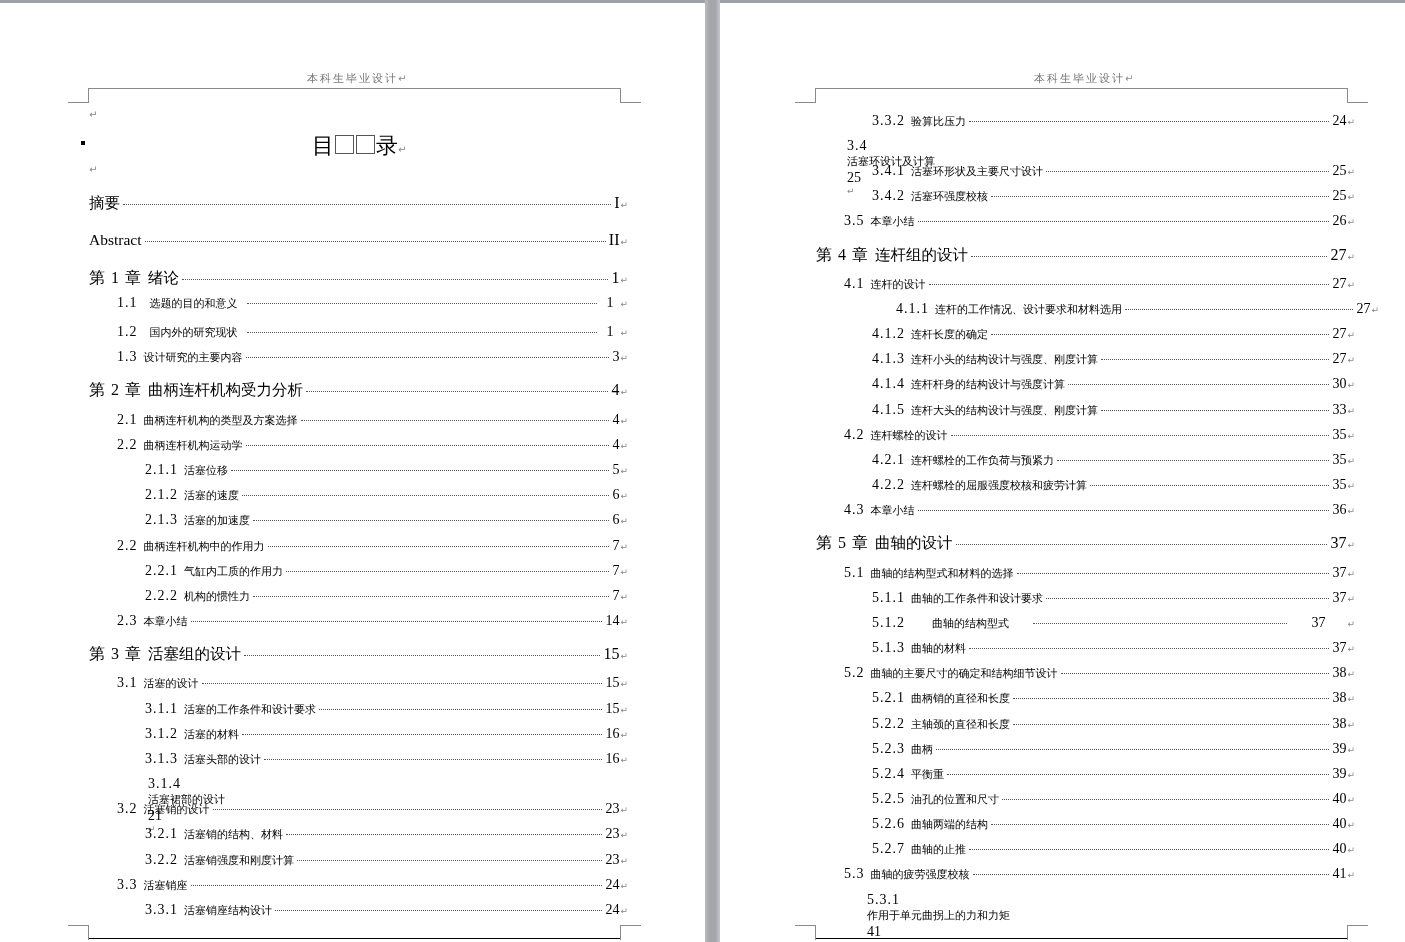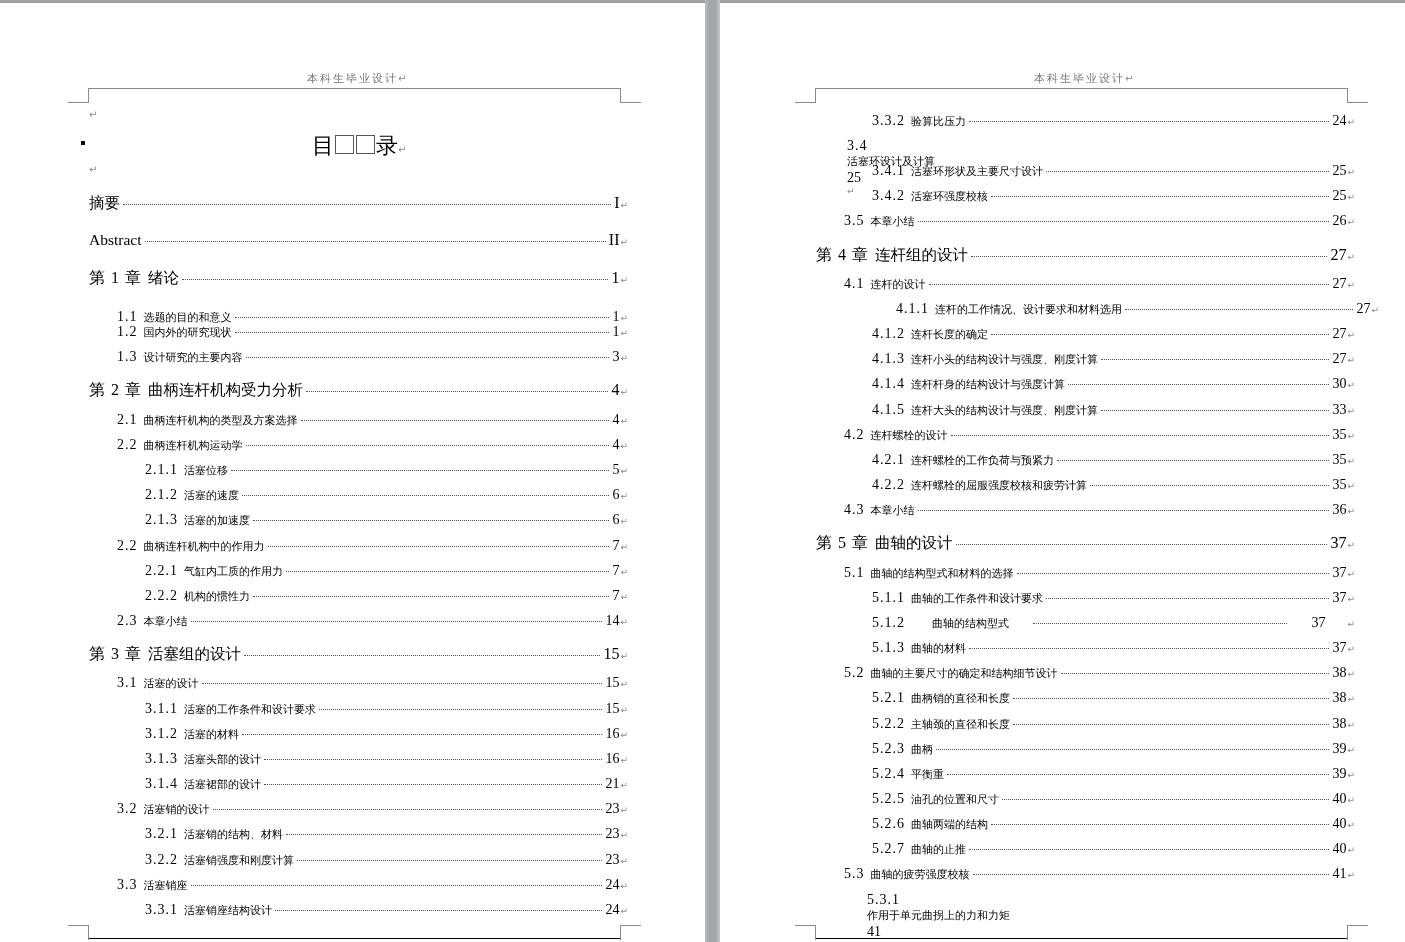"1.1" div.toc-entry { gap: none -> 6px; top: 306px -> 292px }
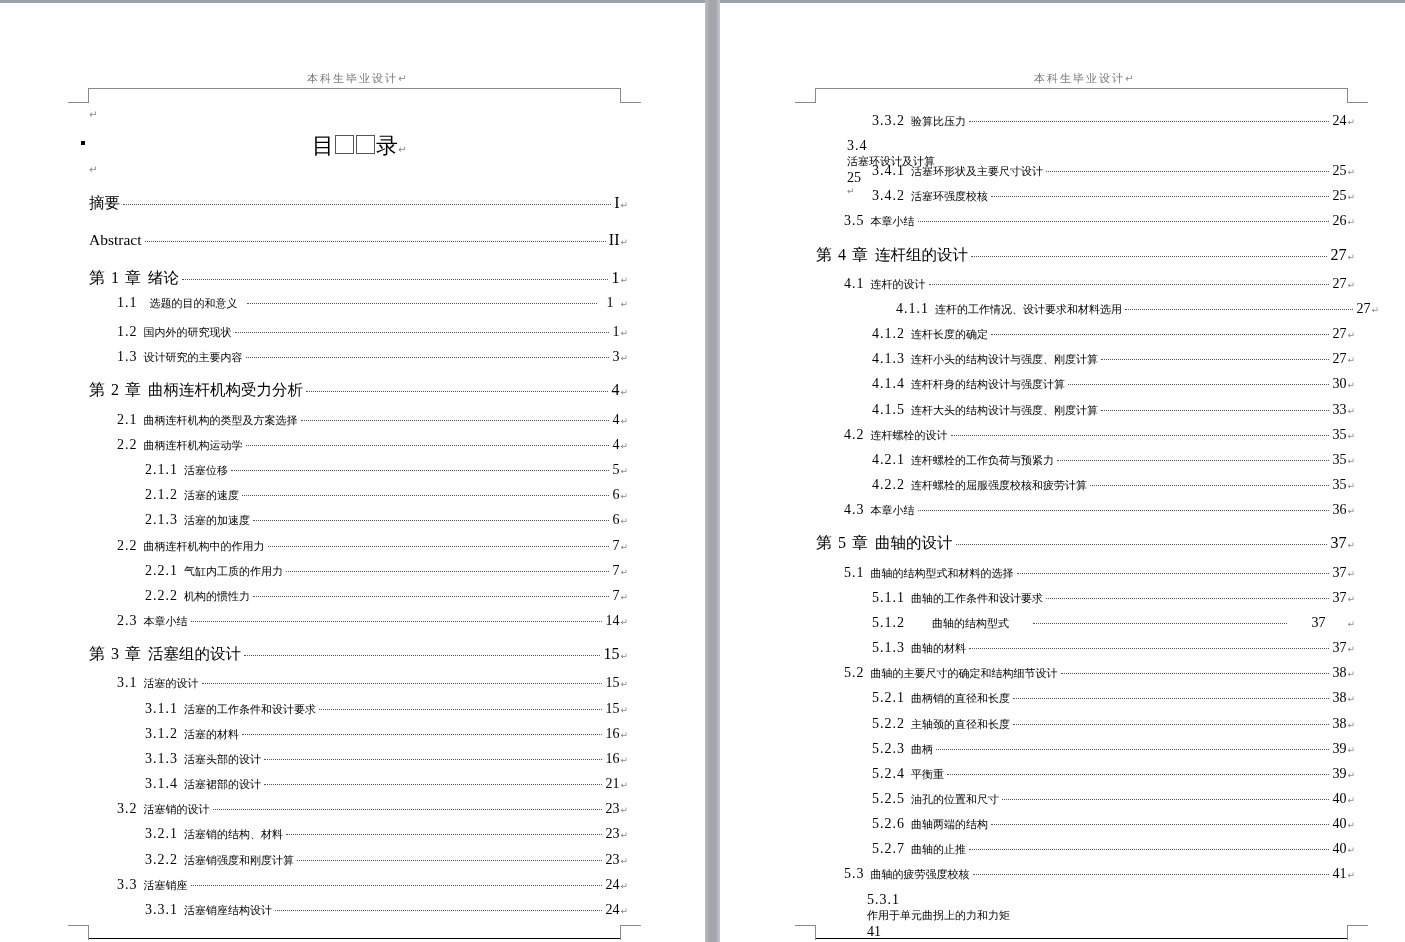"1.2" div.toc-entry { gap: none -> 6px }
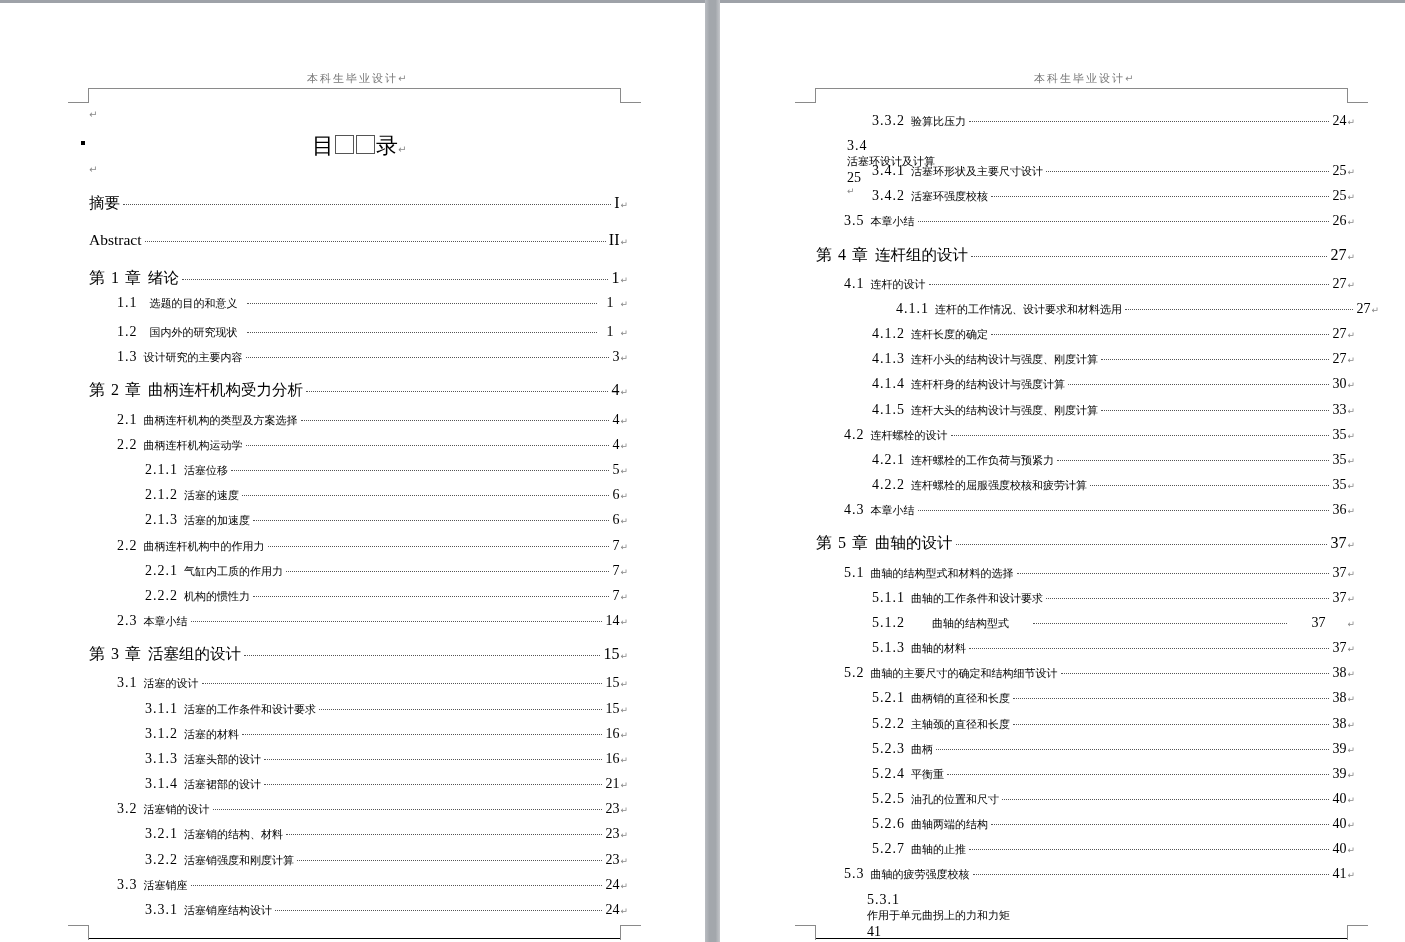"3.1.4" div.toc-entry { flex-direction: none -> column }
